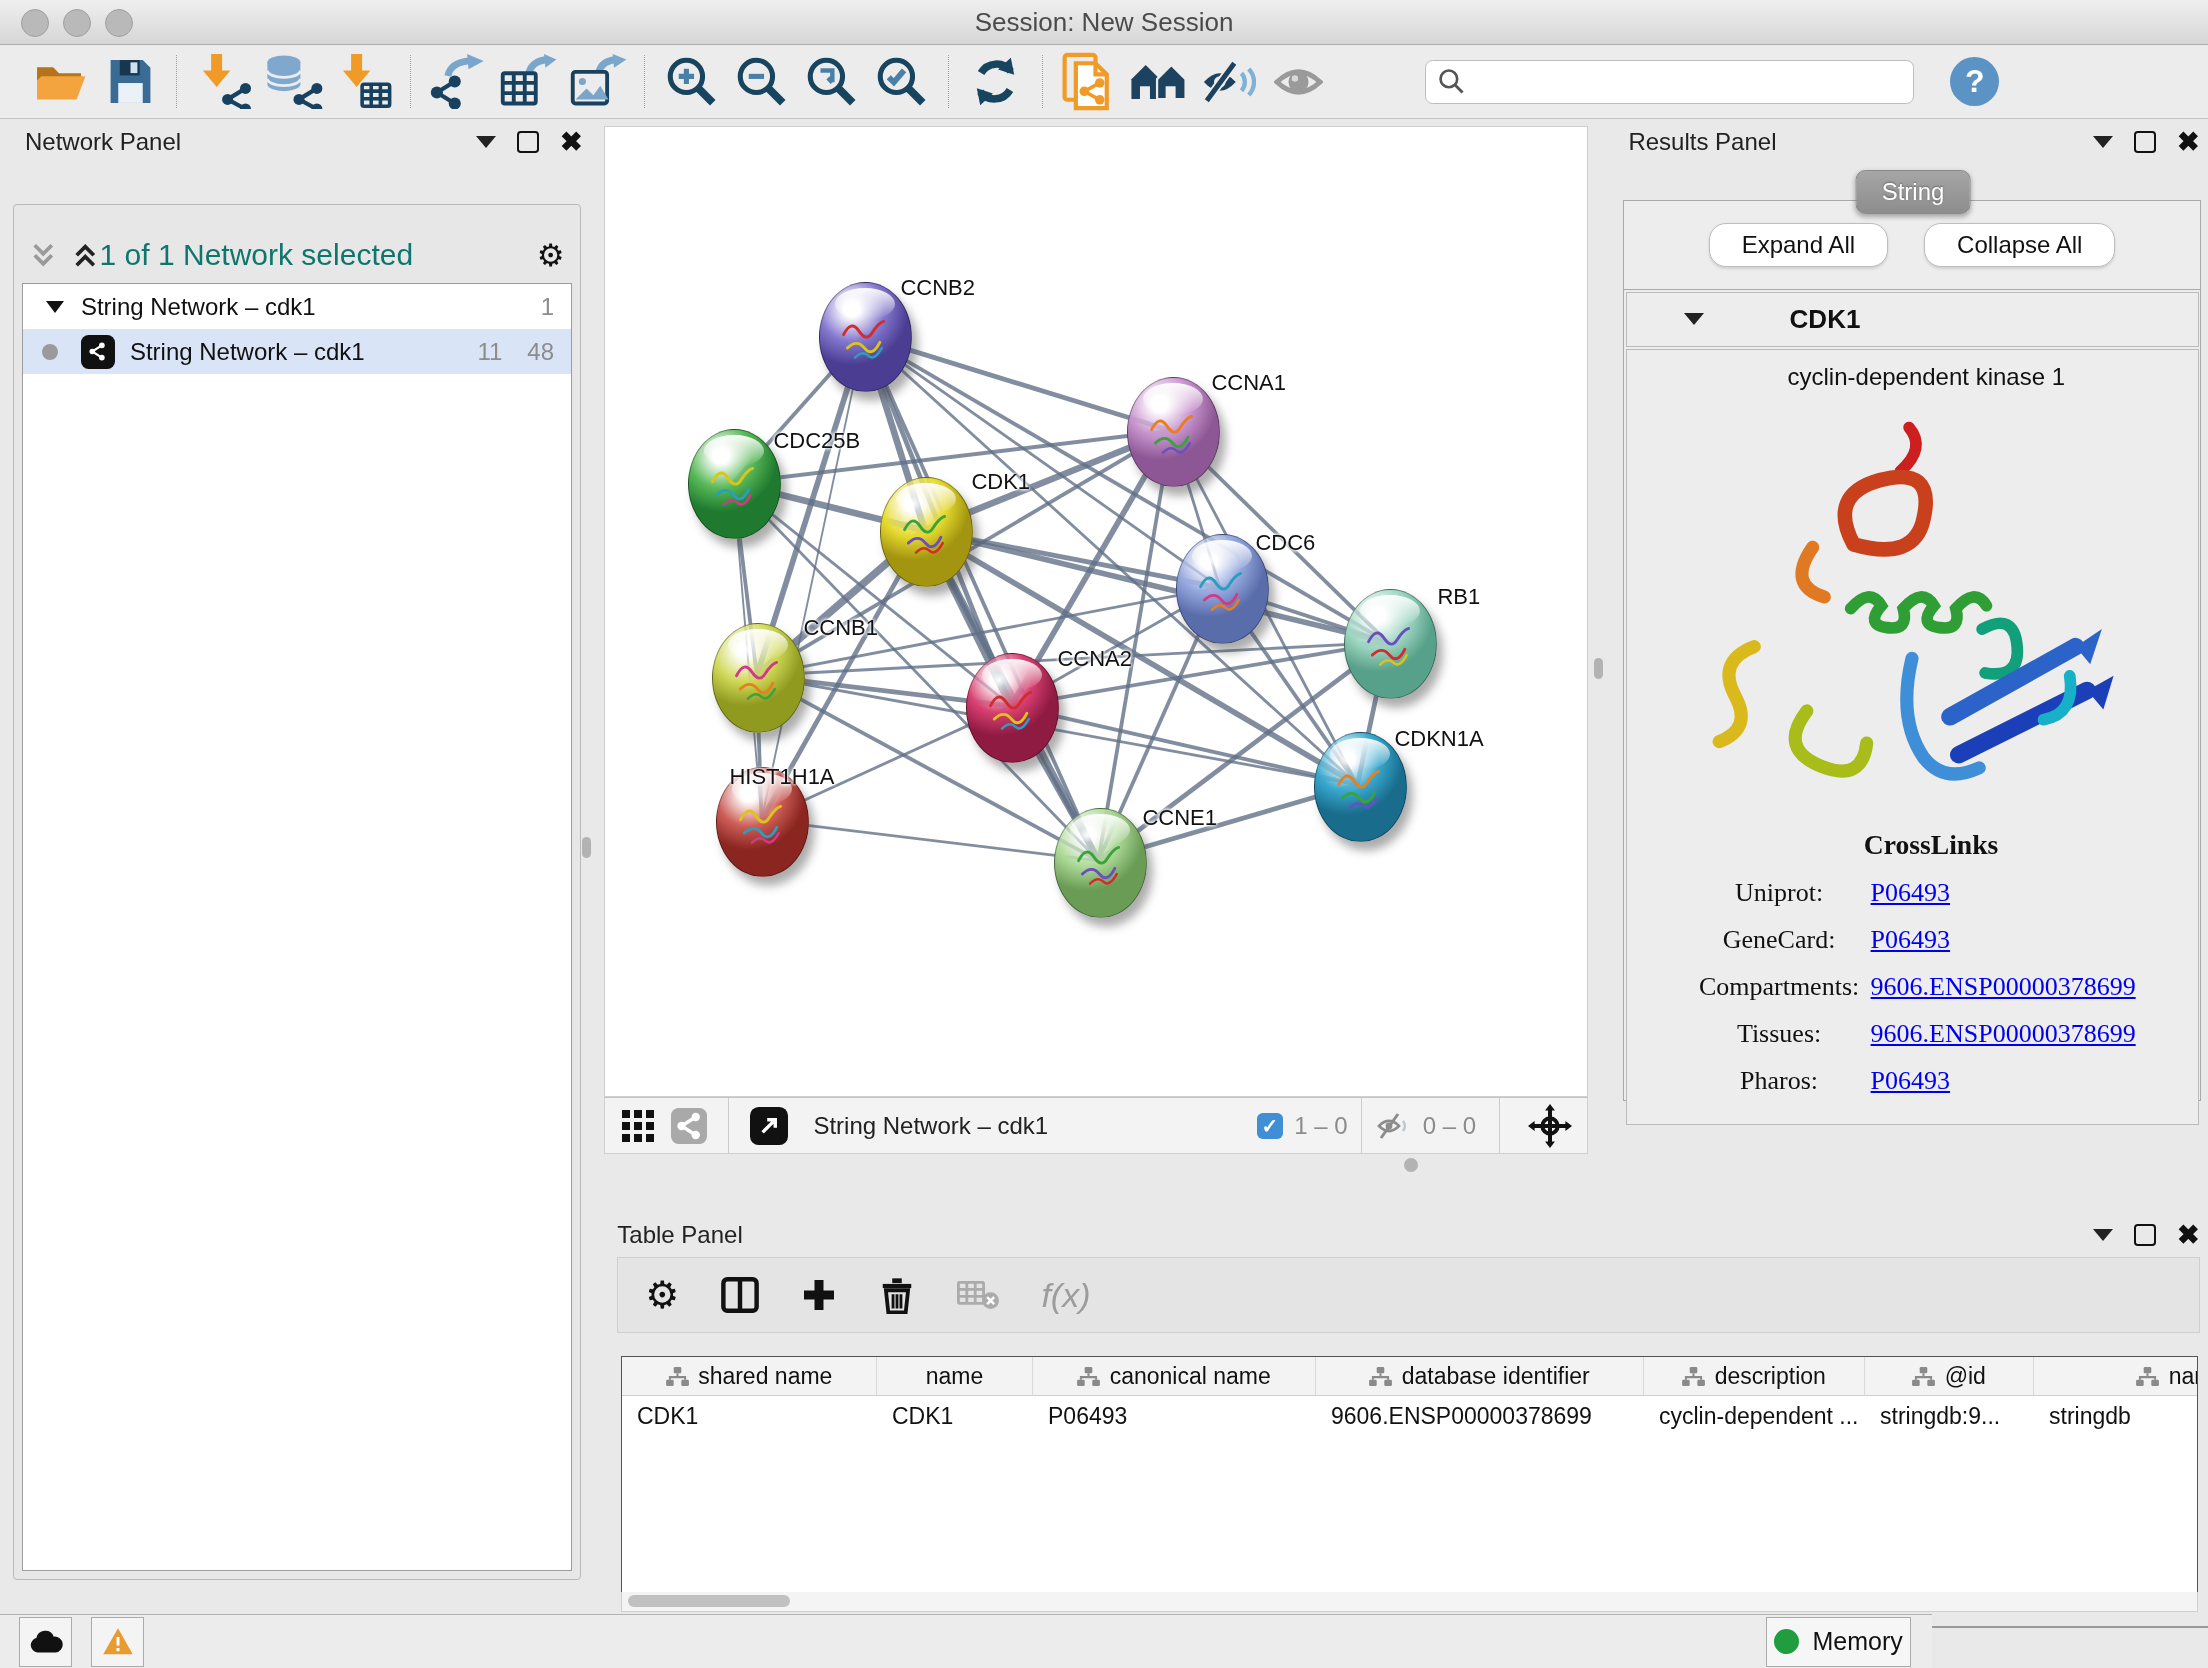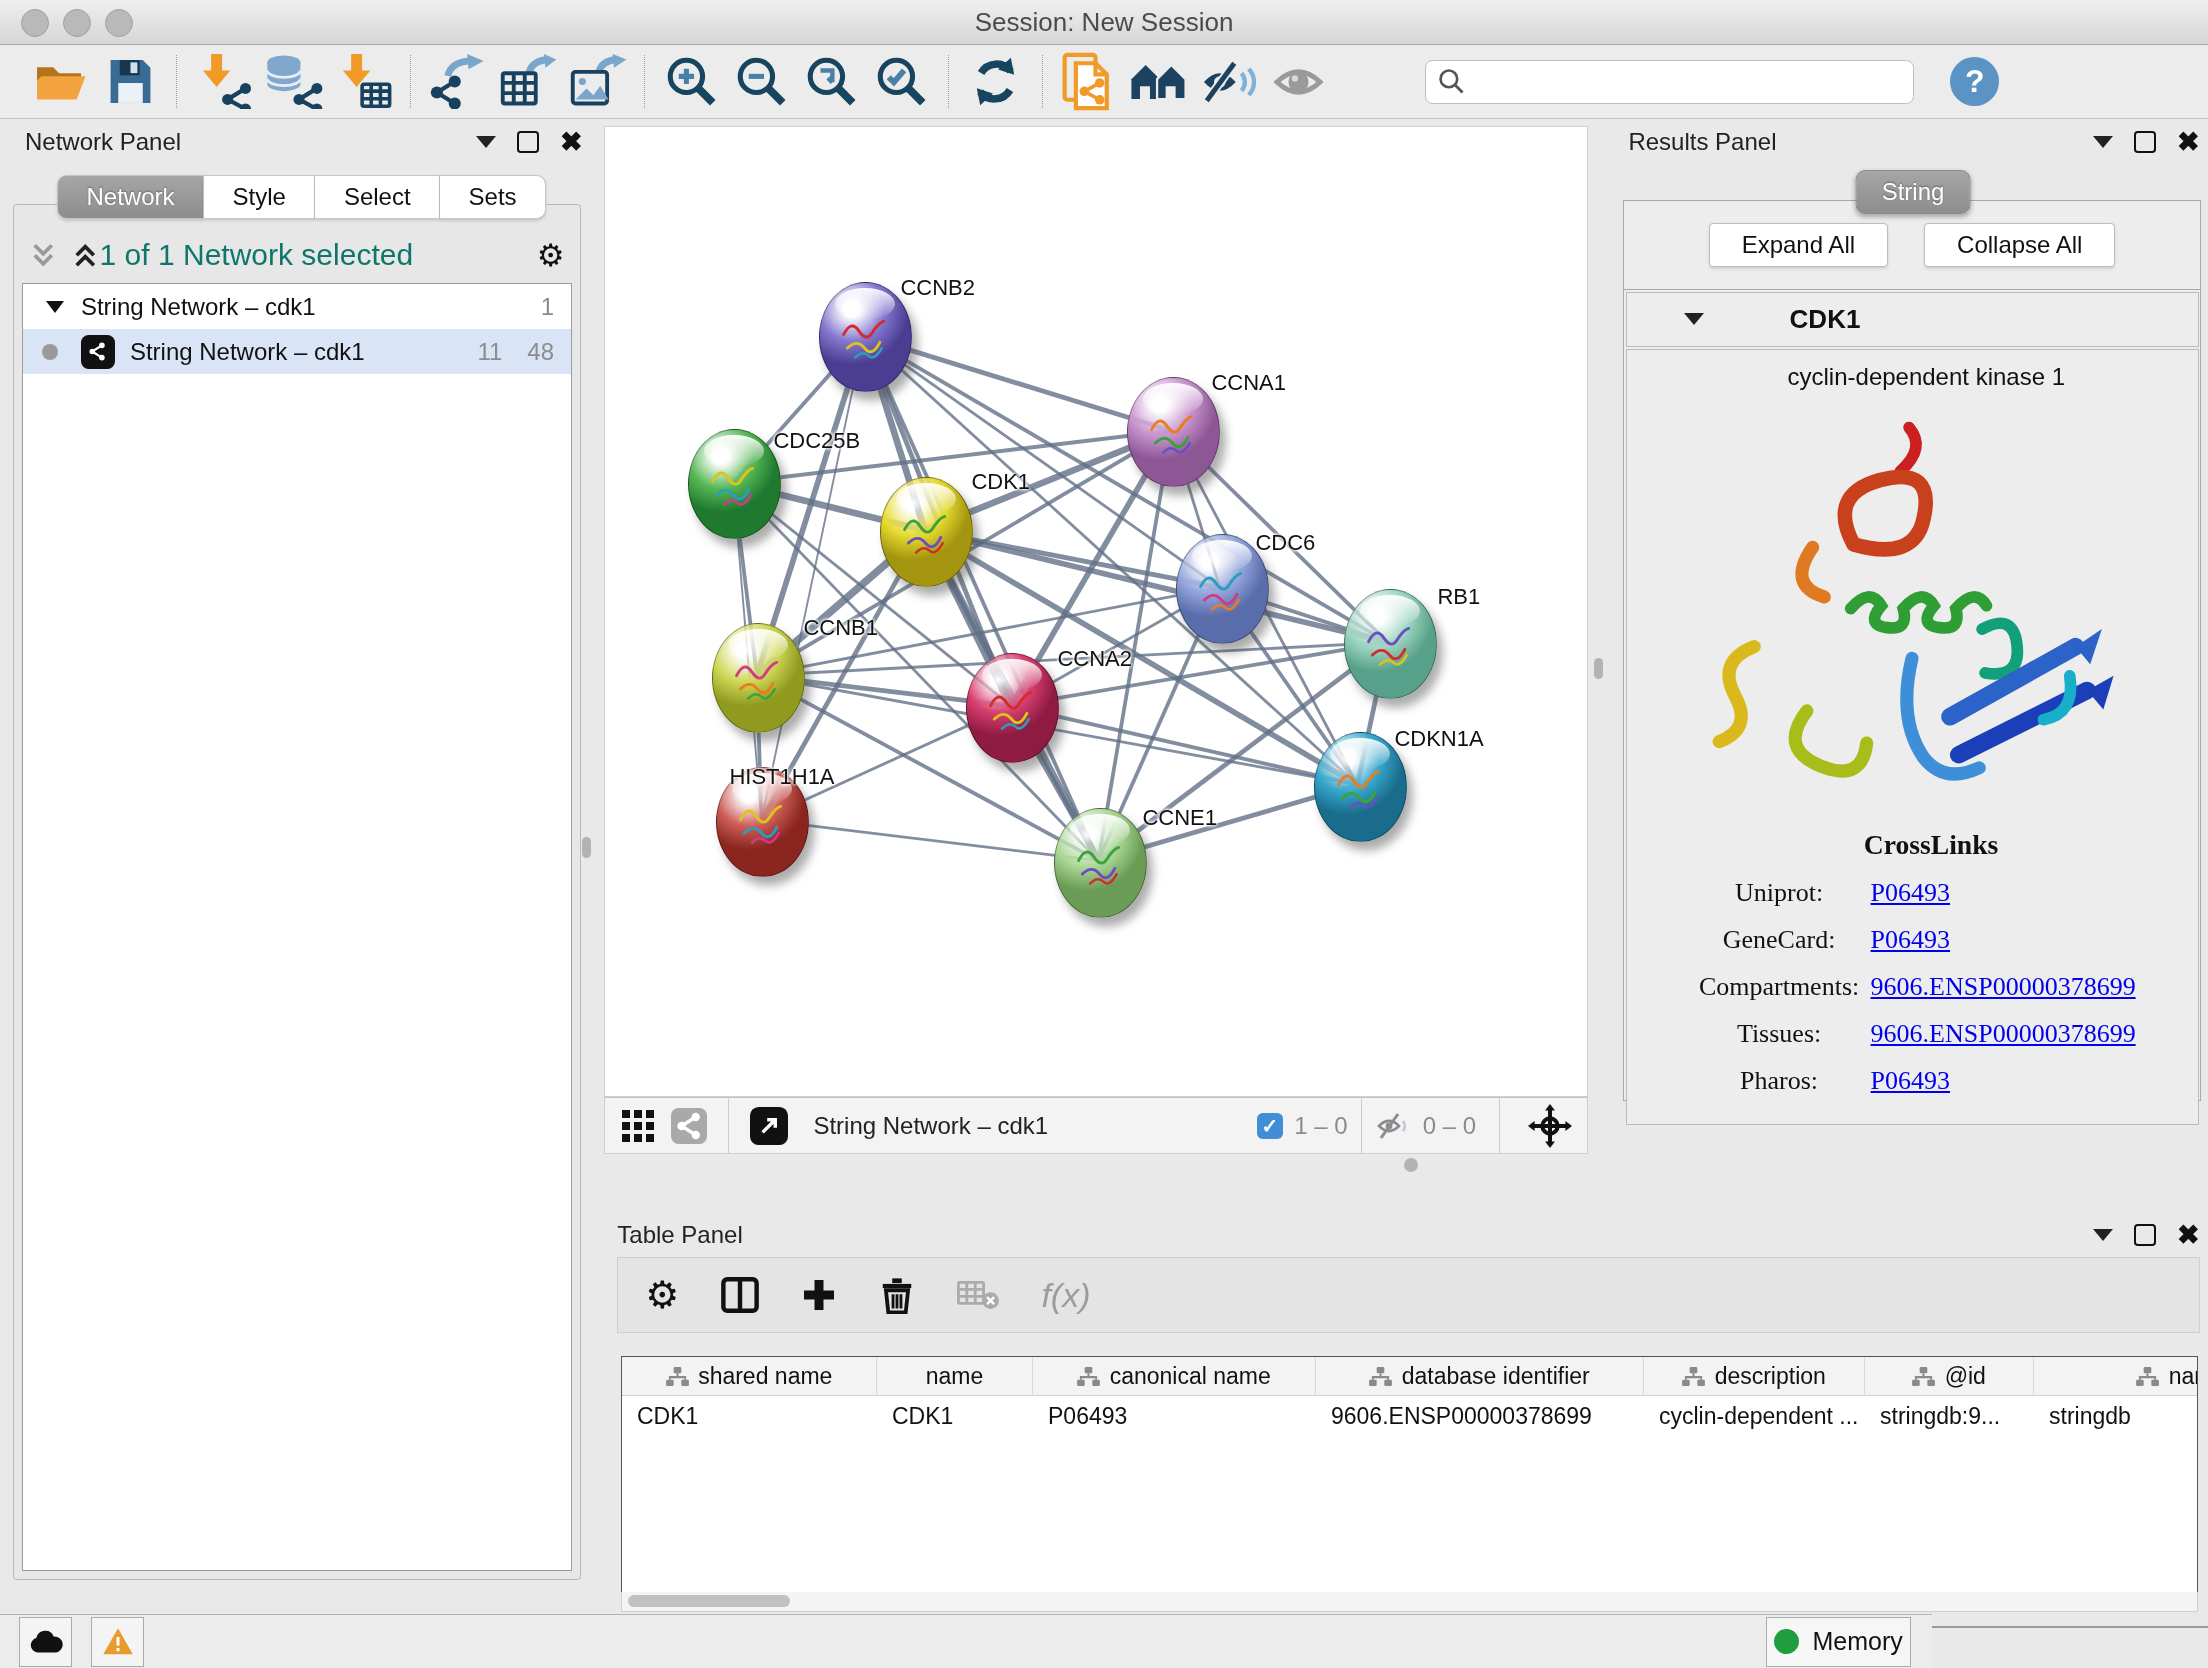"Network" div.seg { html: <div> <button>Network</button> <button>Style</button> <button>Select</button> <button>Sets</button> </div> -> none }
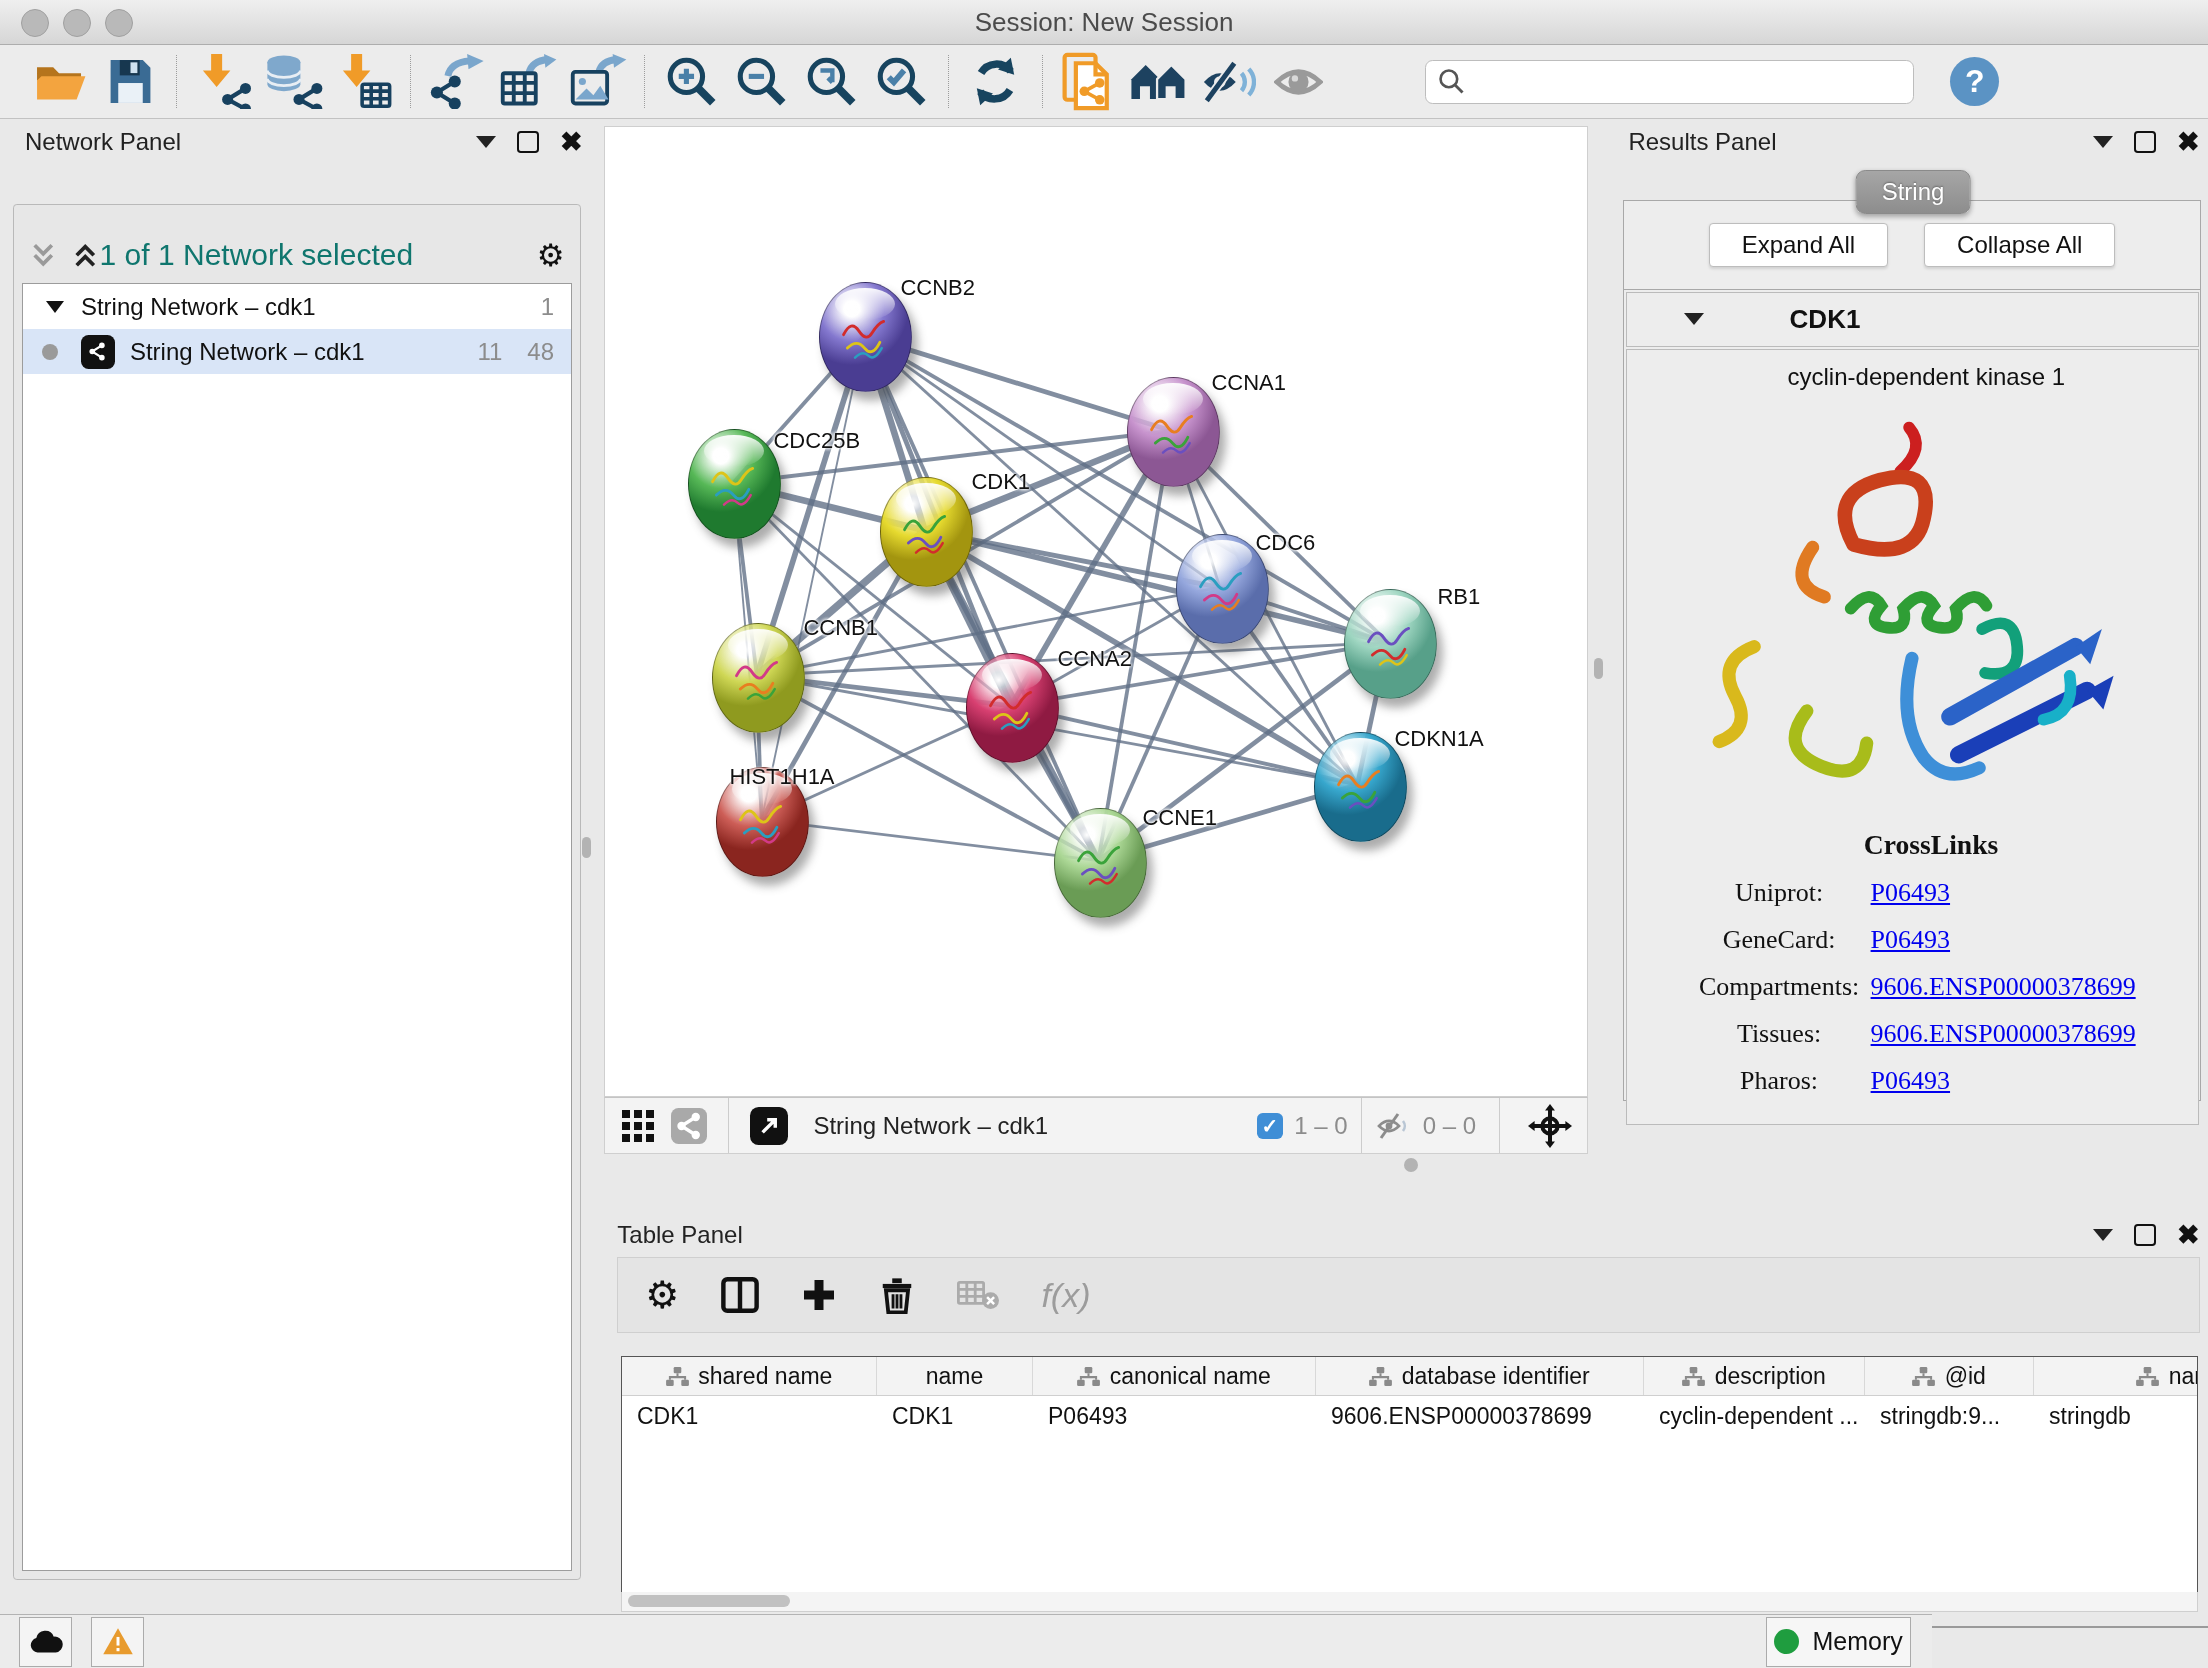"Expand All" .res-btn { border-radius: 4px -> 17px }
